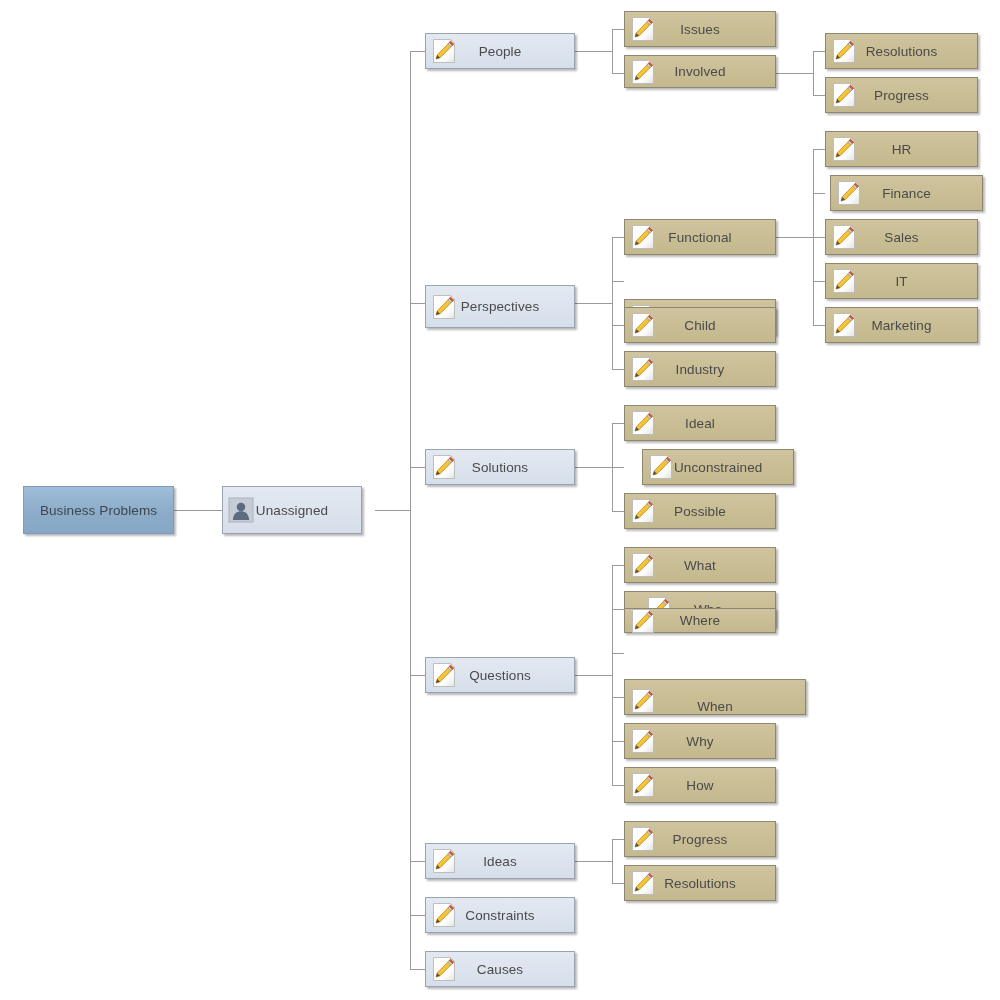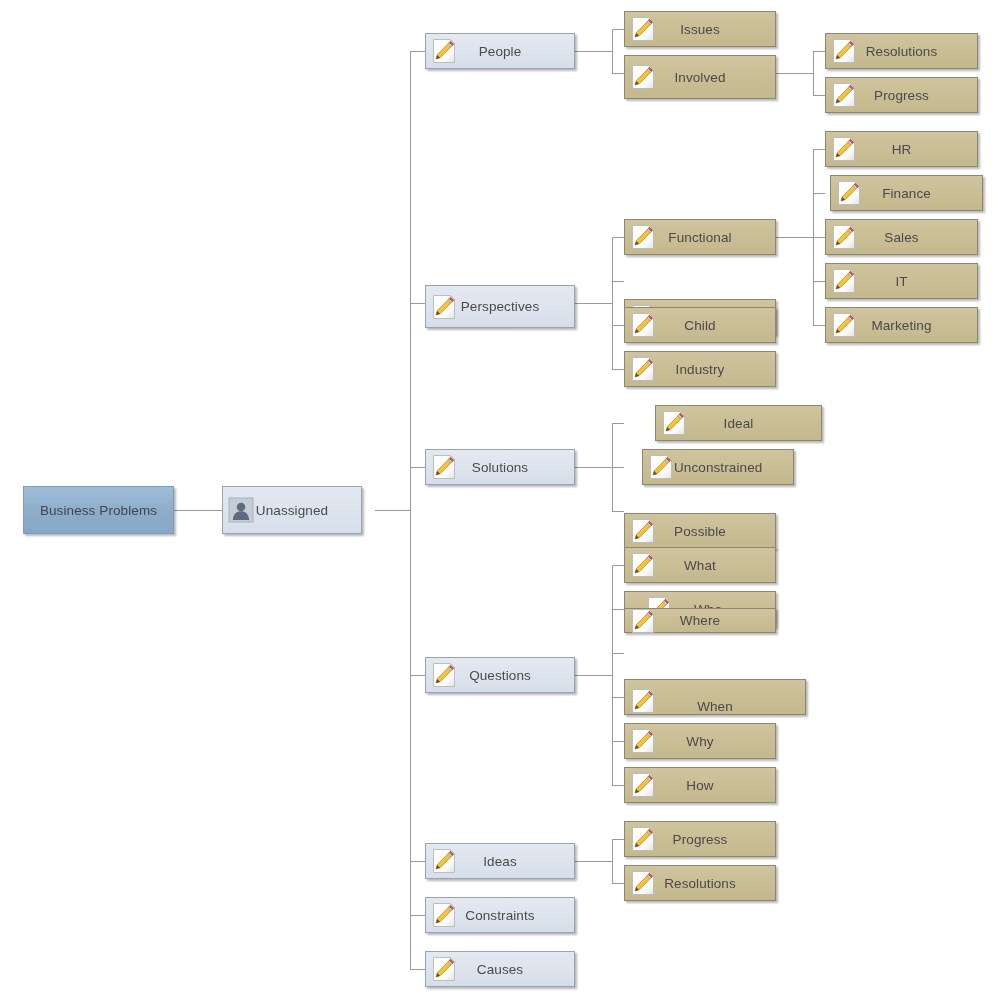"Involved" div.node { height: 44px -> 33px }
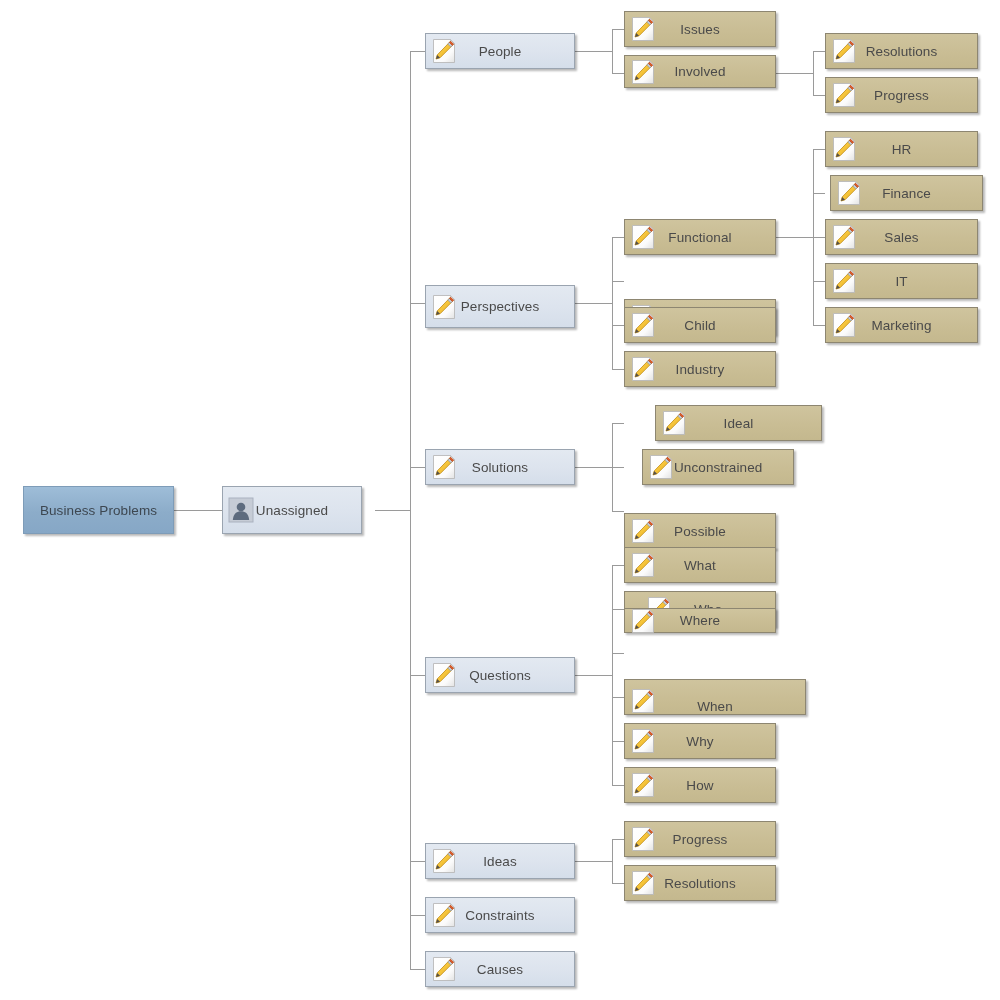"Ideal" div.node { left: 655px -> 624px; width: 167px -> 152px }
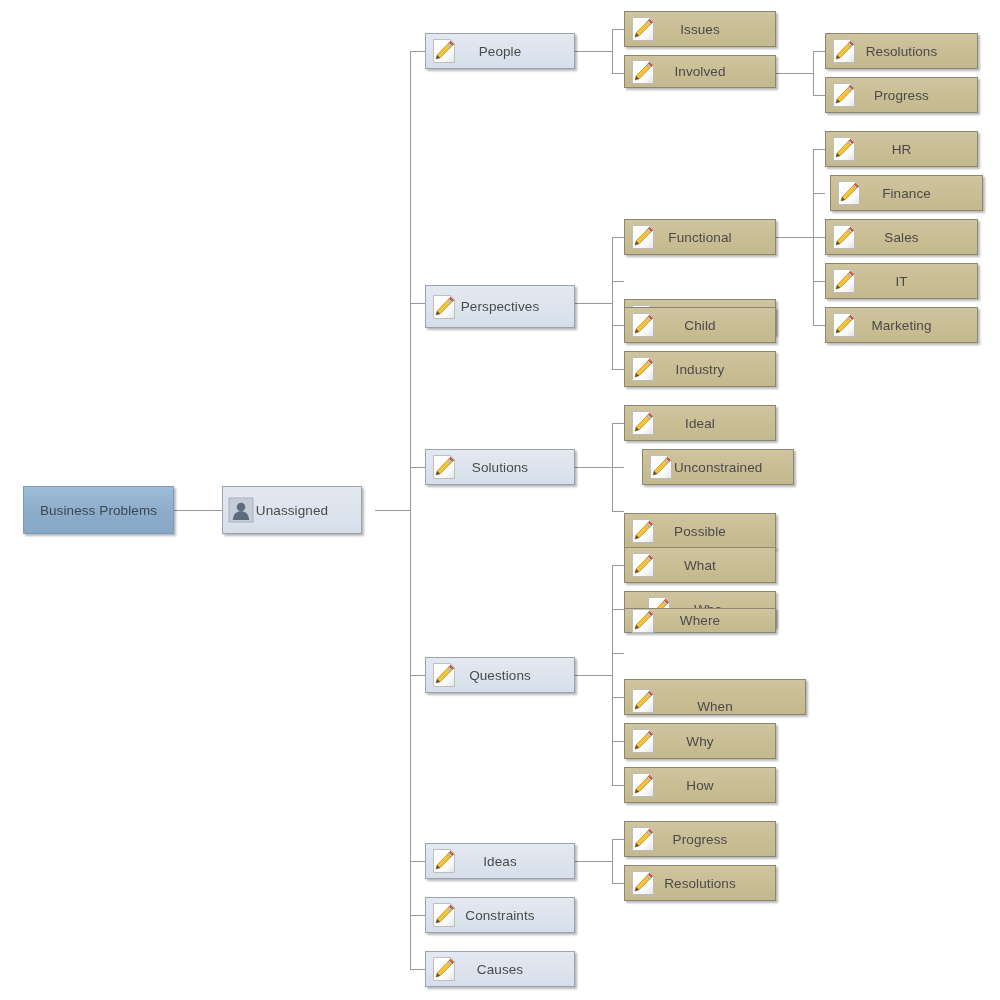"Possible" div.node { margin-top: 20px -> none }
